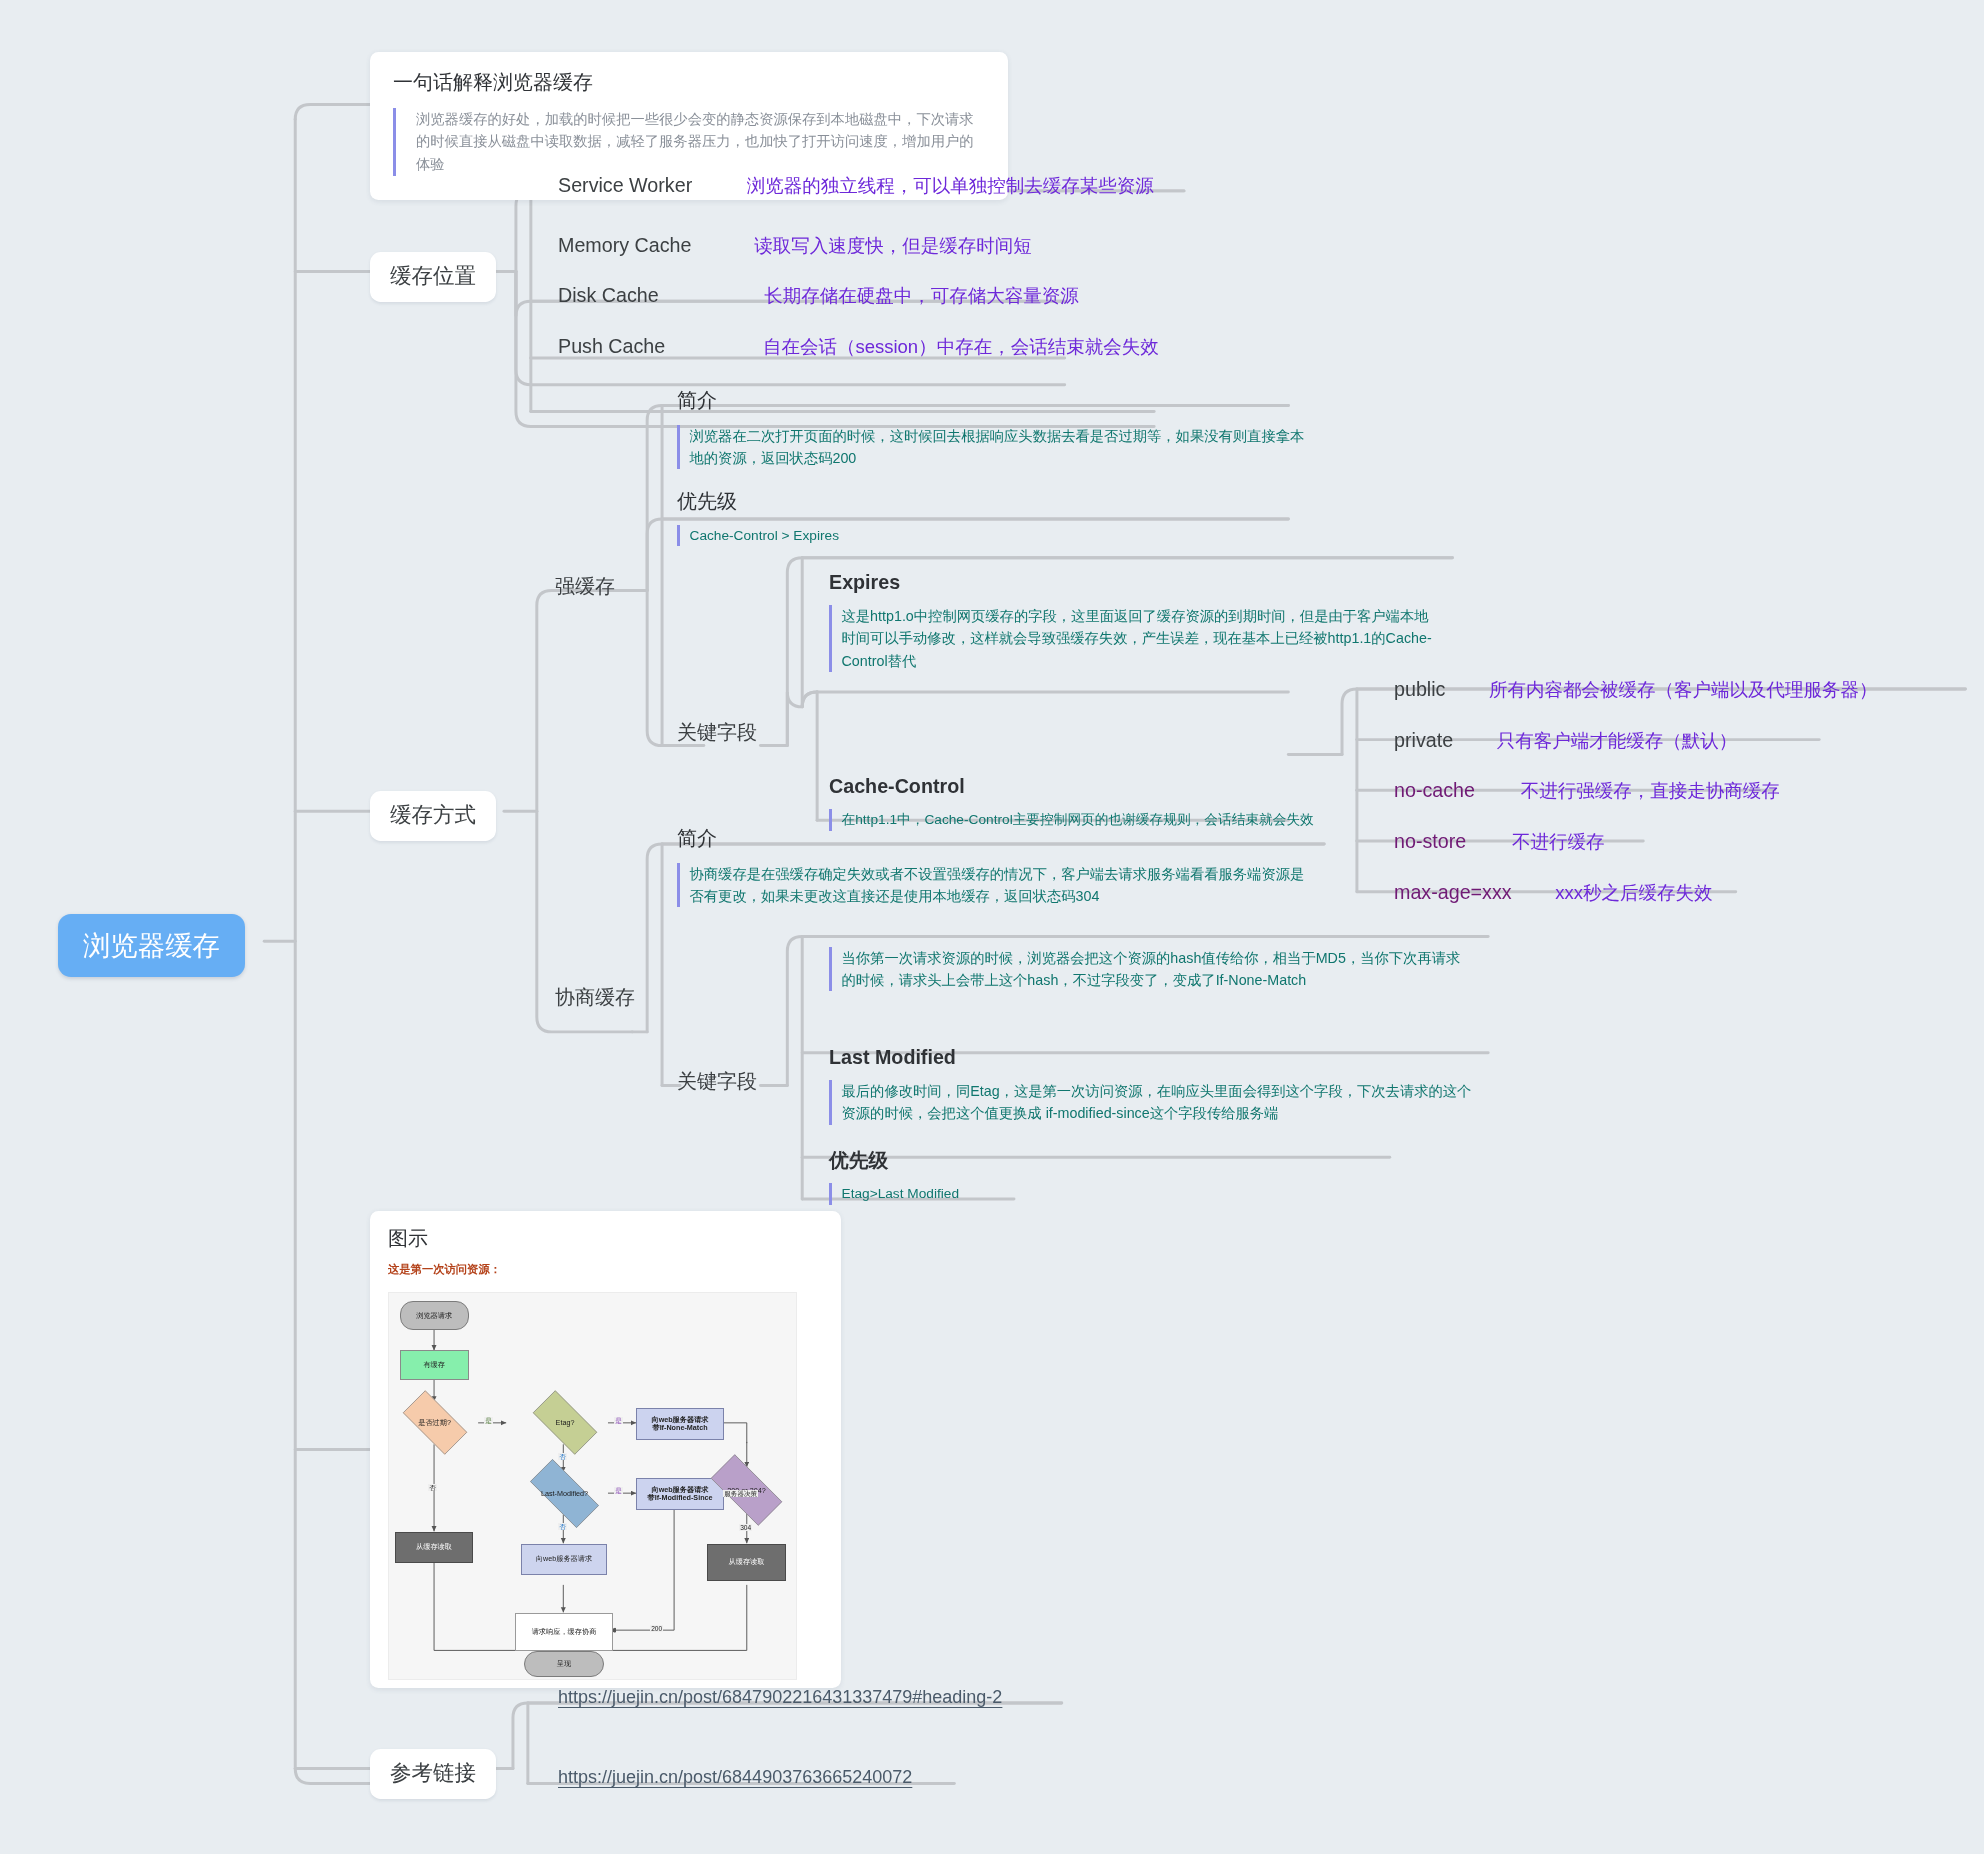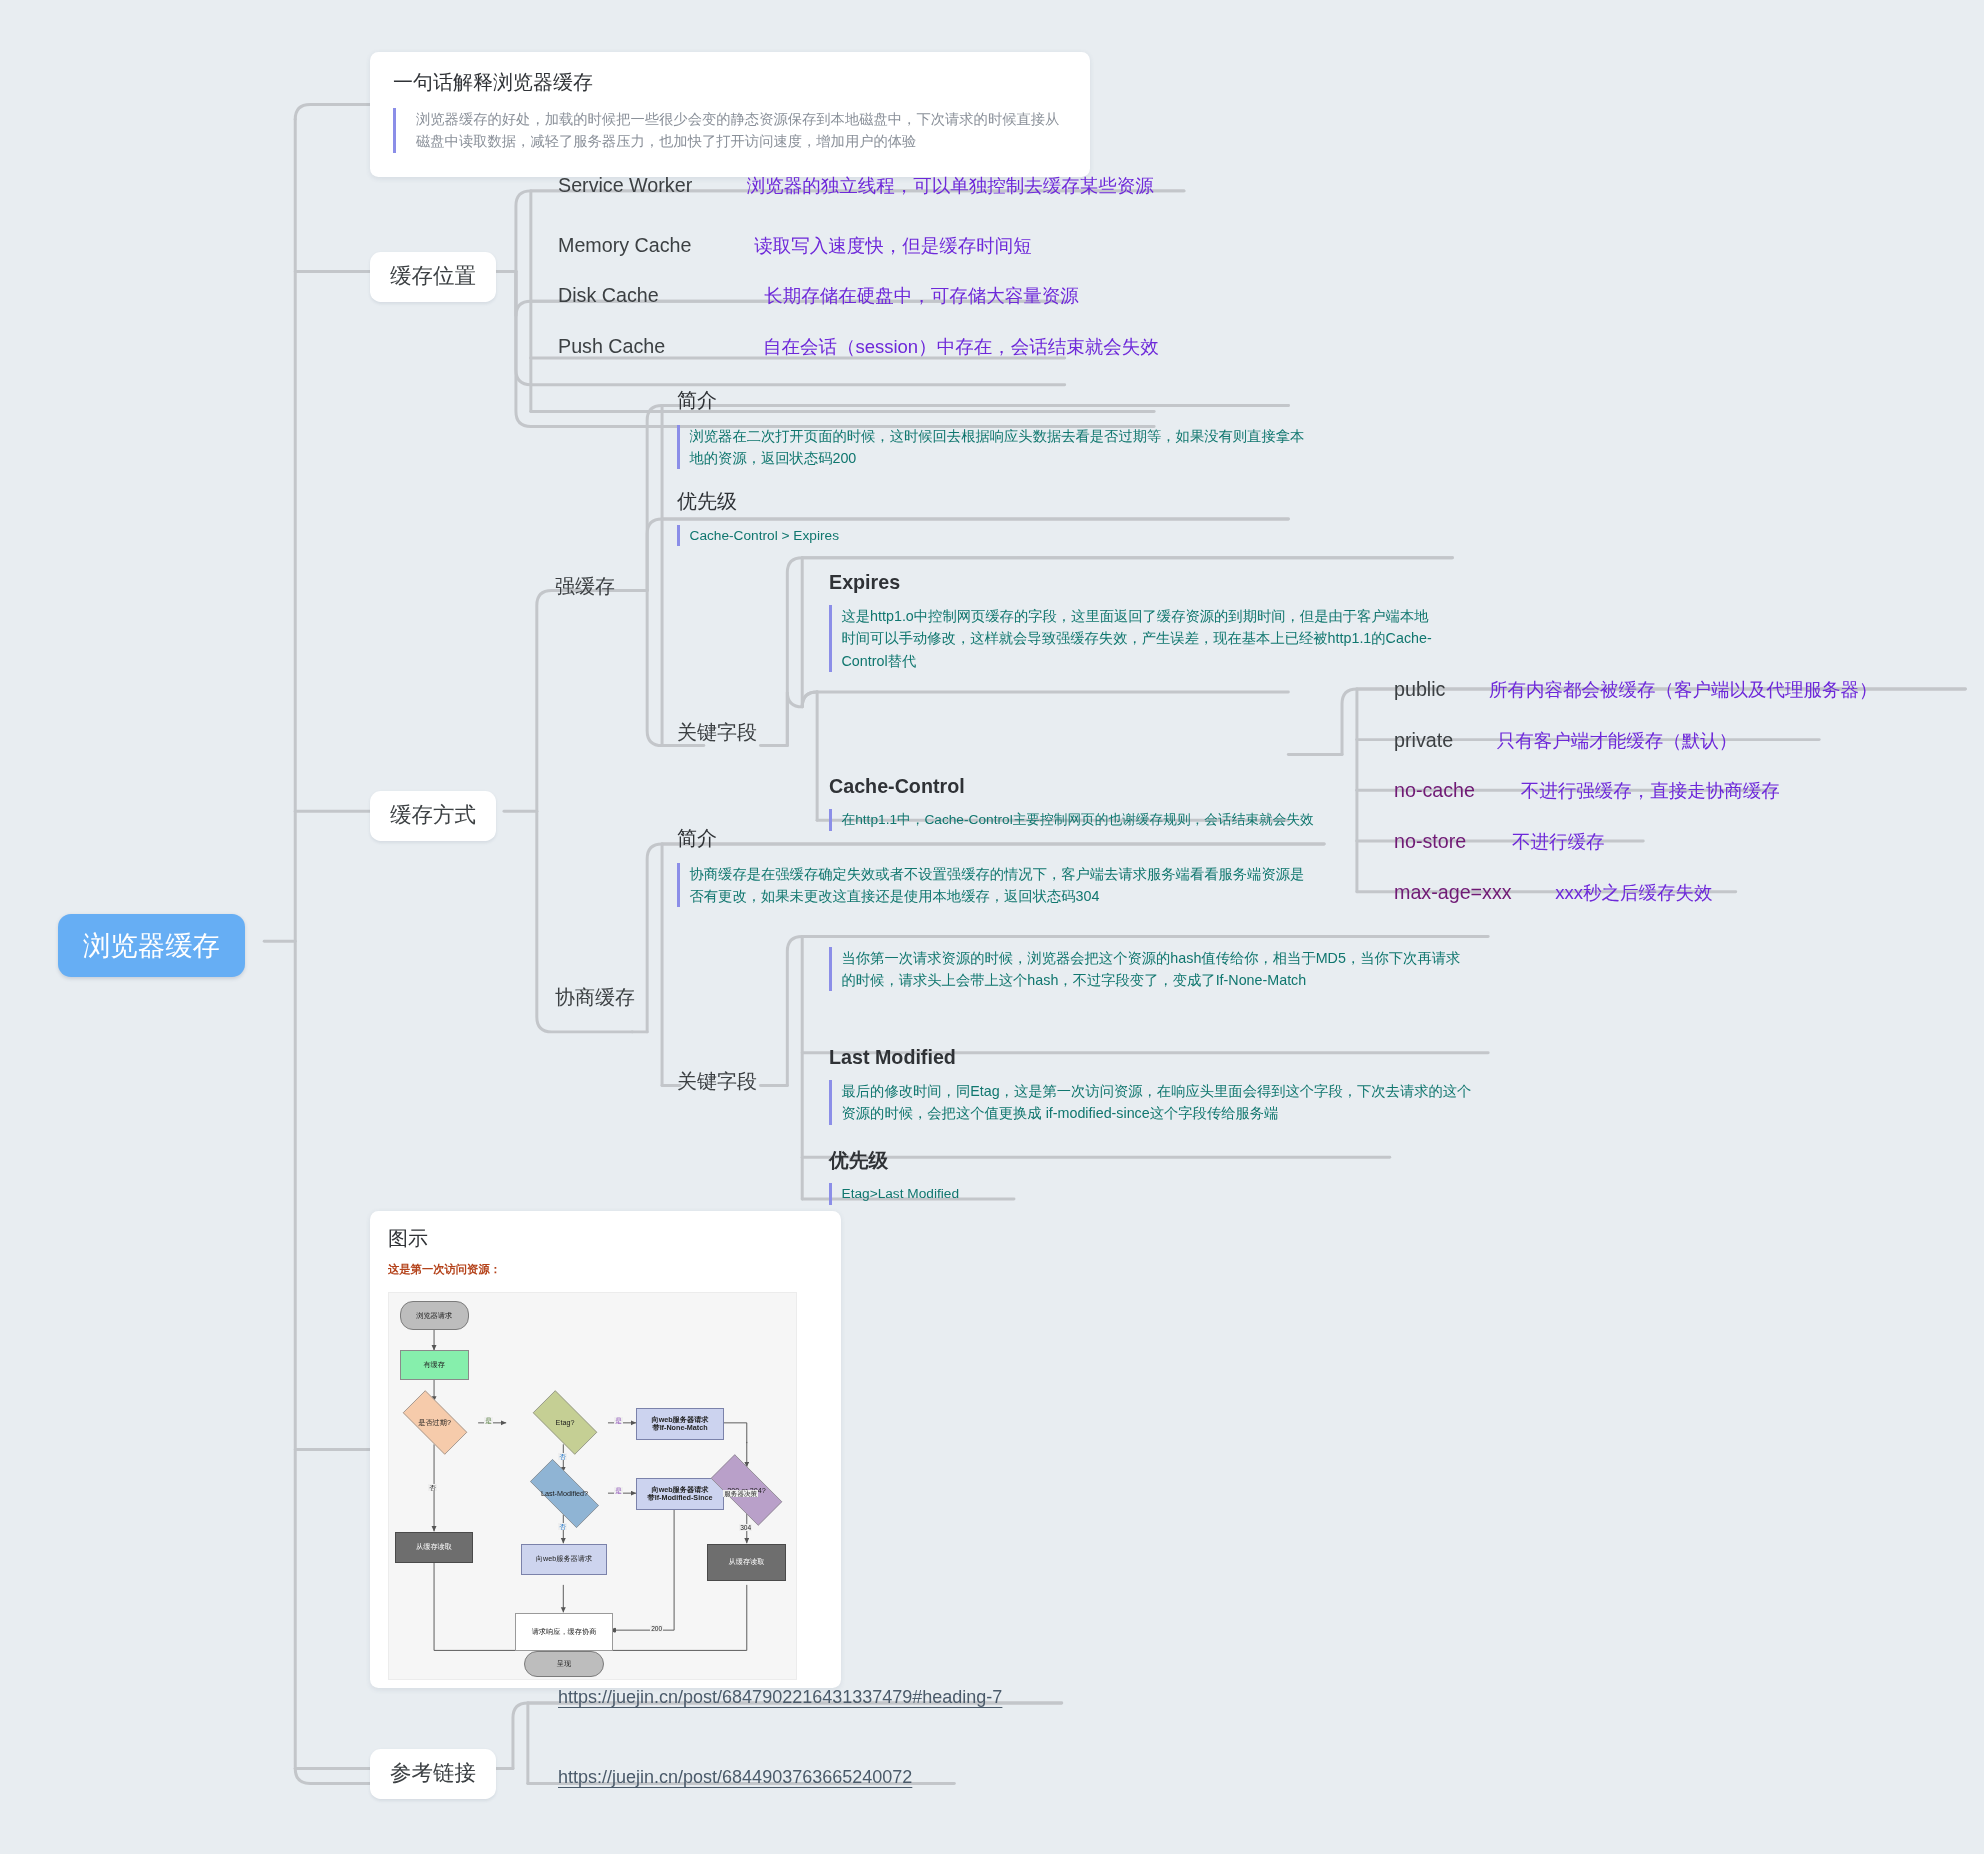"一句话解释浏览器缓存" div.node { width: 720px -> 638px }
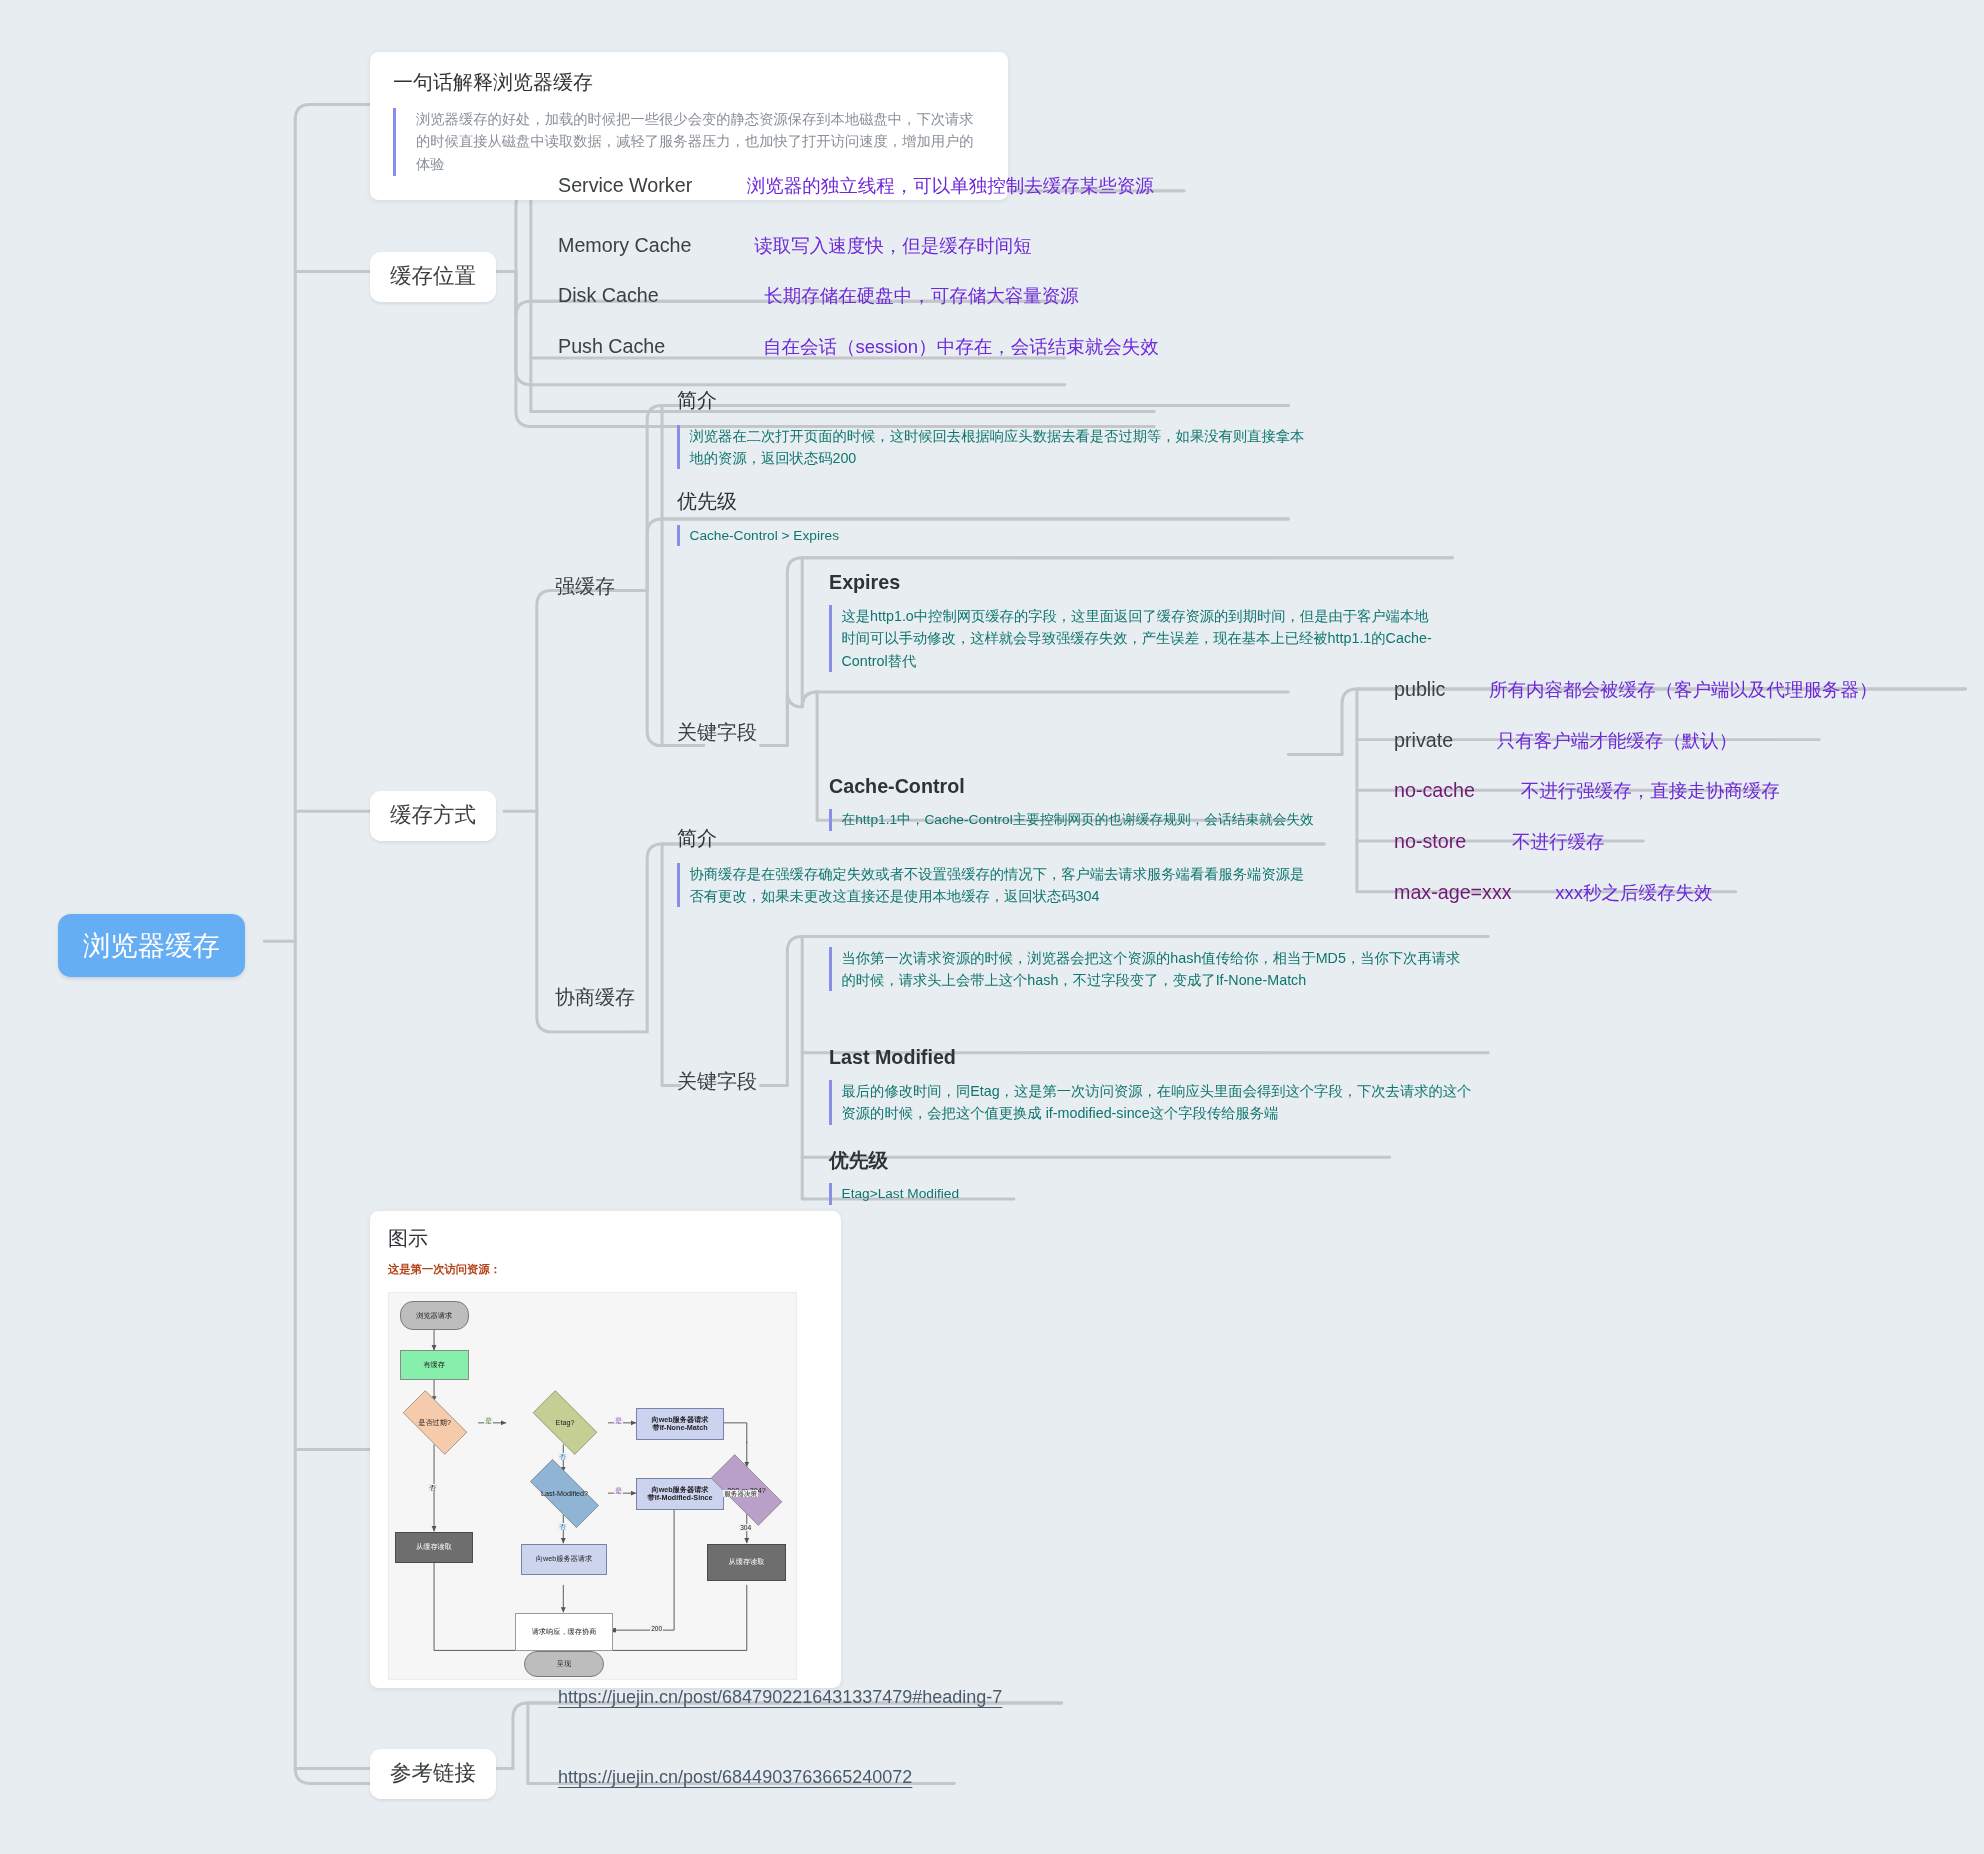"https://juejin.cn/post/68479022164313374" div.node { text: heading-7 -> heading-2 }
